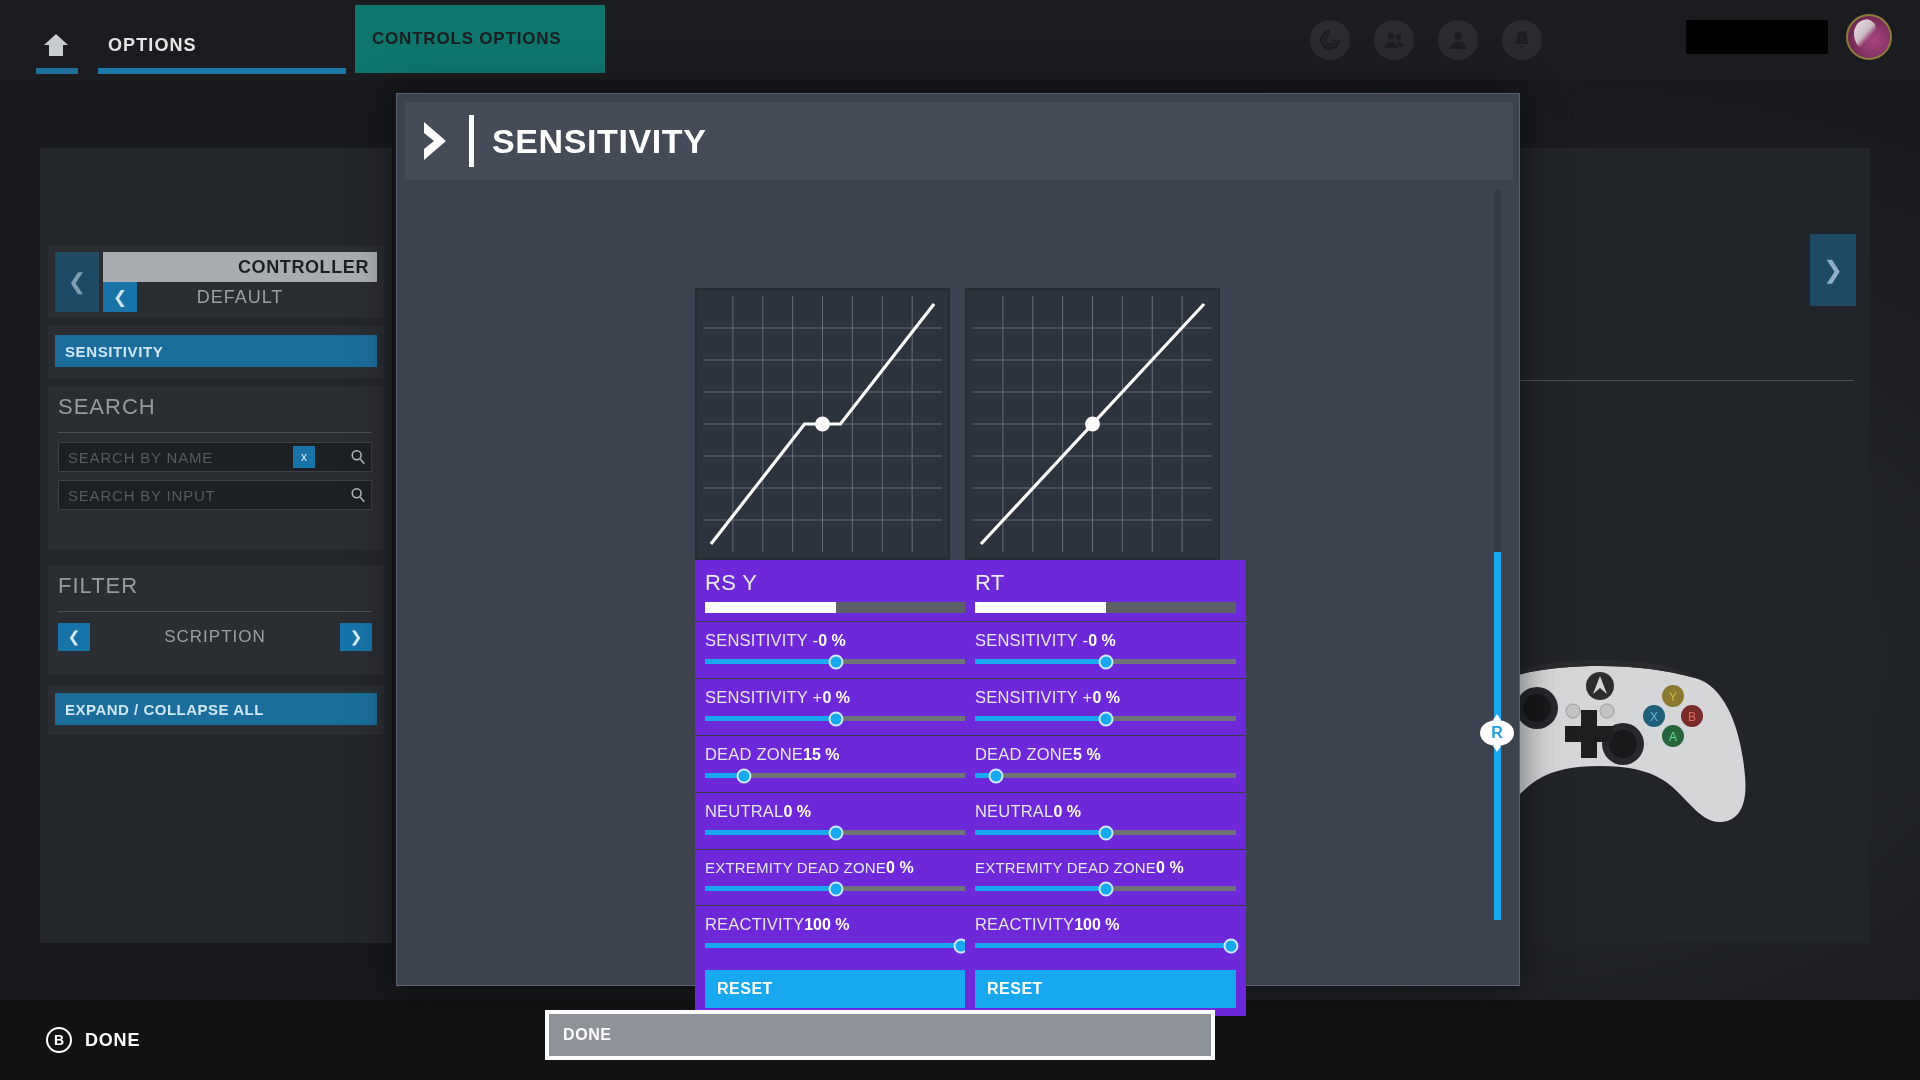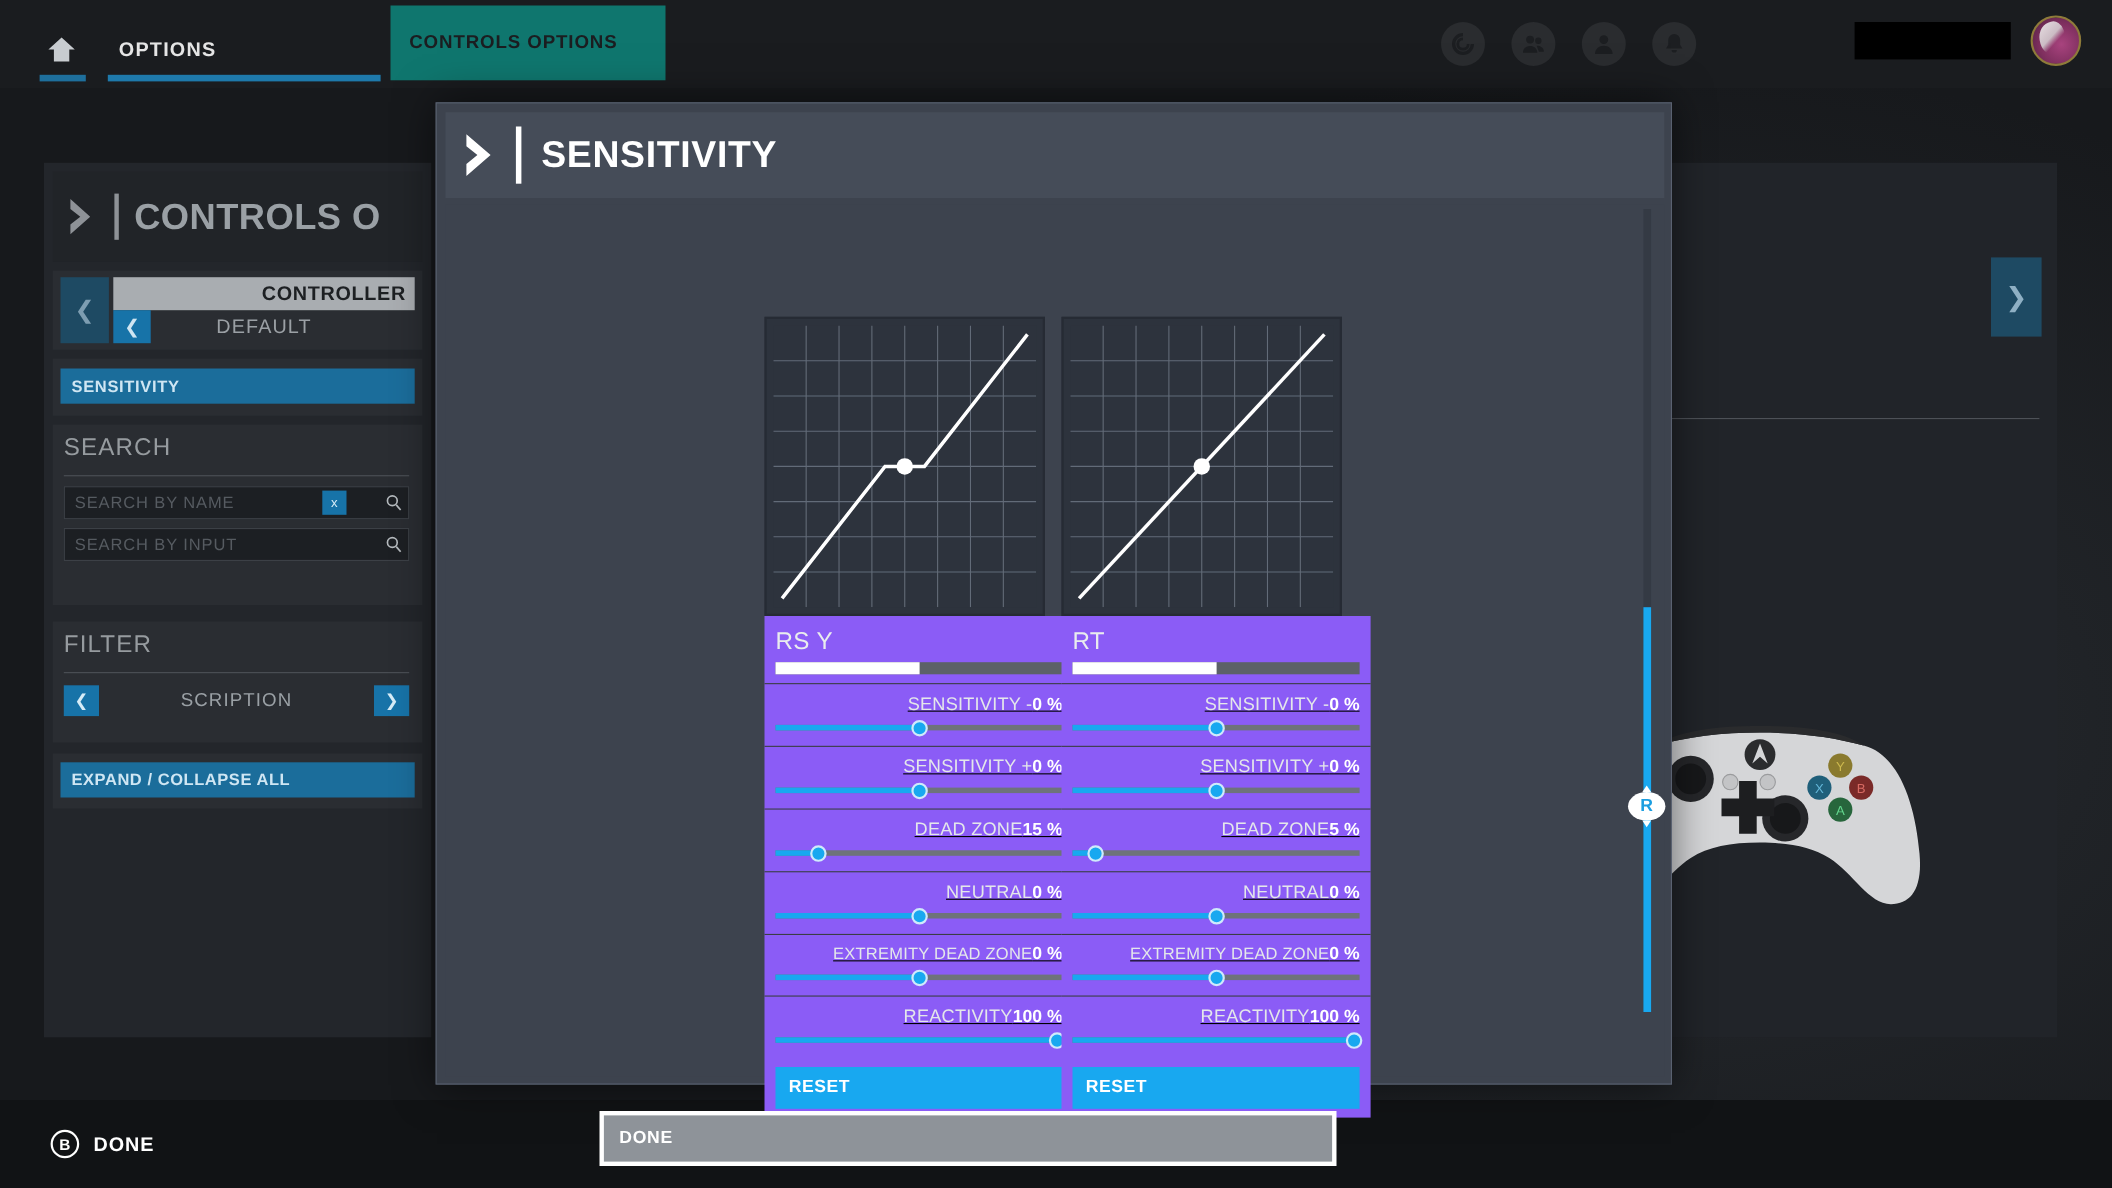"CONTROLS O" div.lp-title-bar { html: <div> <span> <svg> <path></path> </svg> </span> <span></span> <span>CONTROLS O</span> </div> -> none }
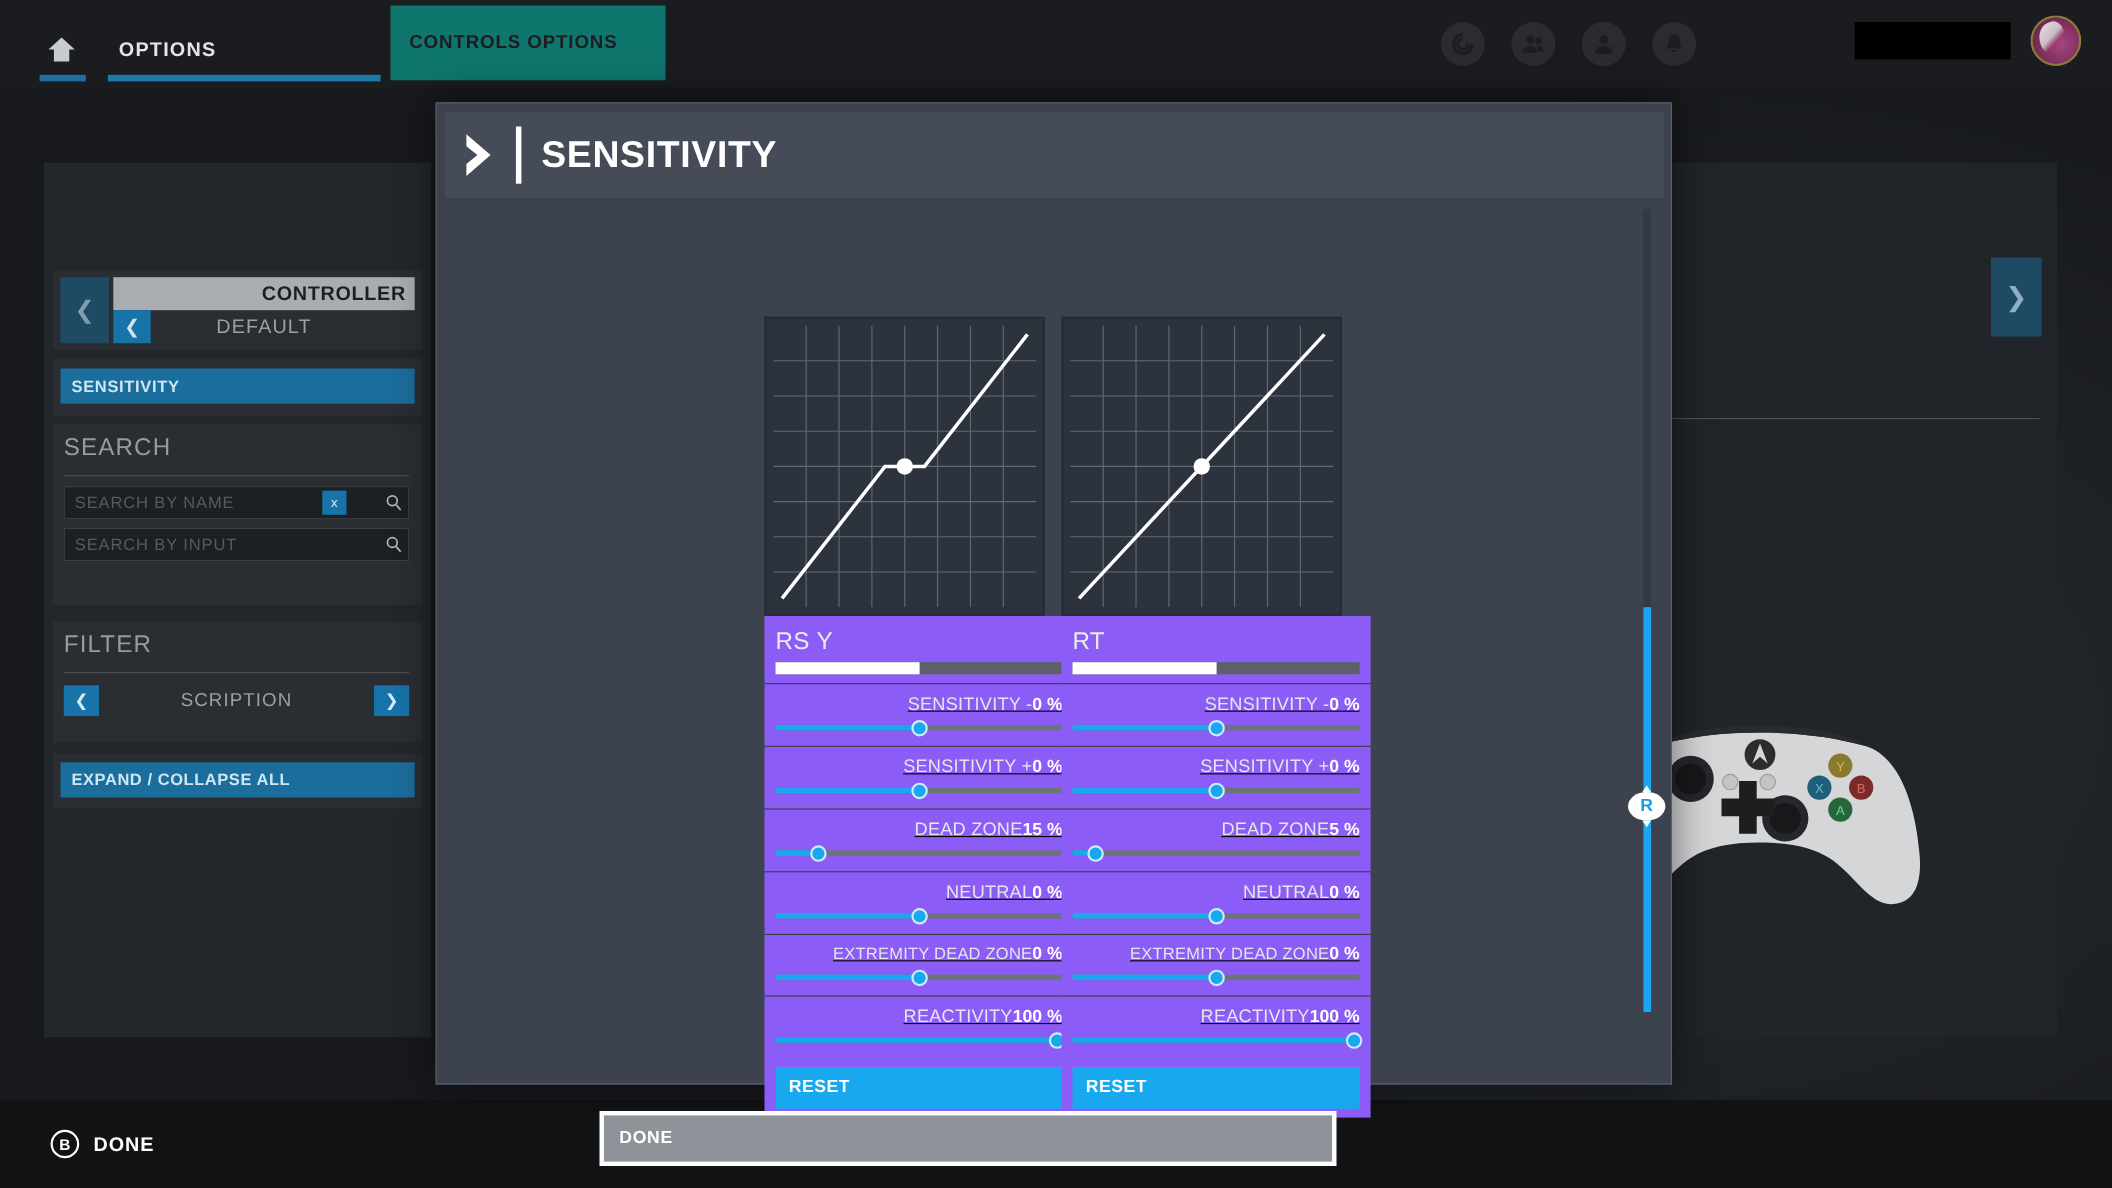"RS Y" .col-lower { background: #8b5cf6 -> #6d28d9 }
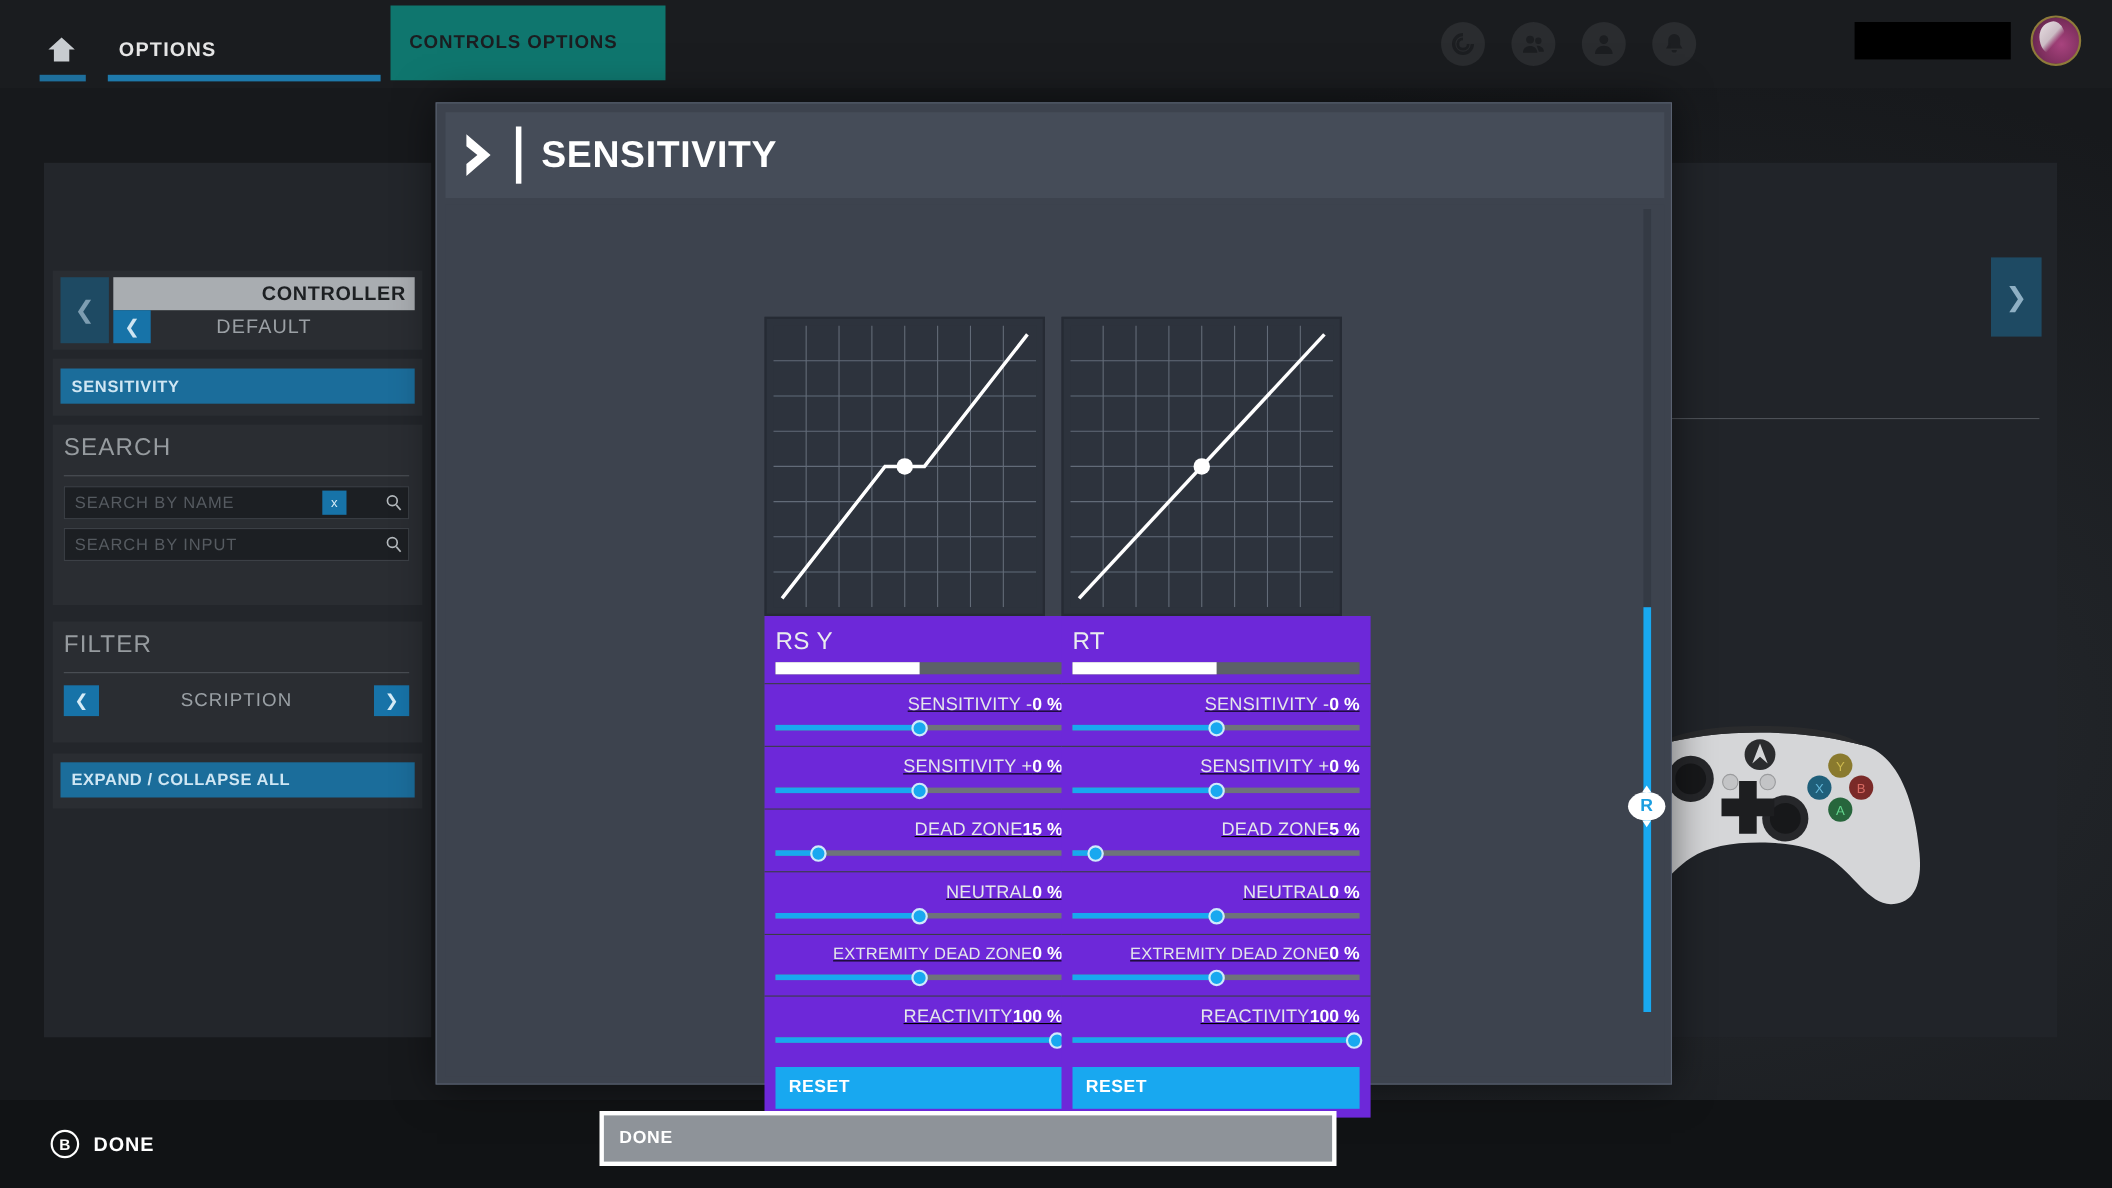"SENSITIVITY -" .sl-head { justify-content: flex-end -> flex-start; text-decoration: underline -> none }
